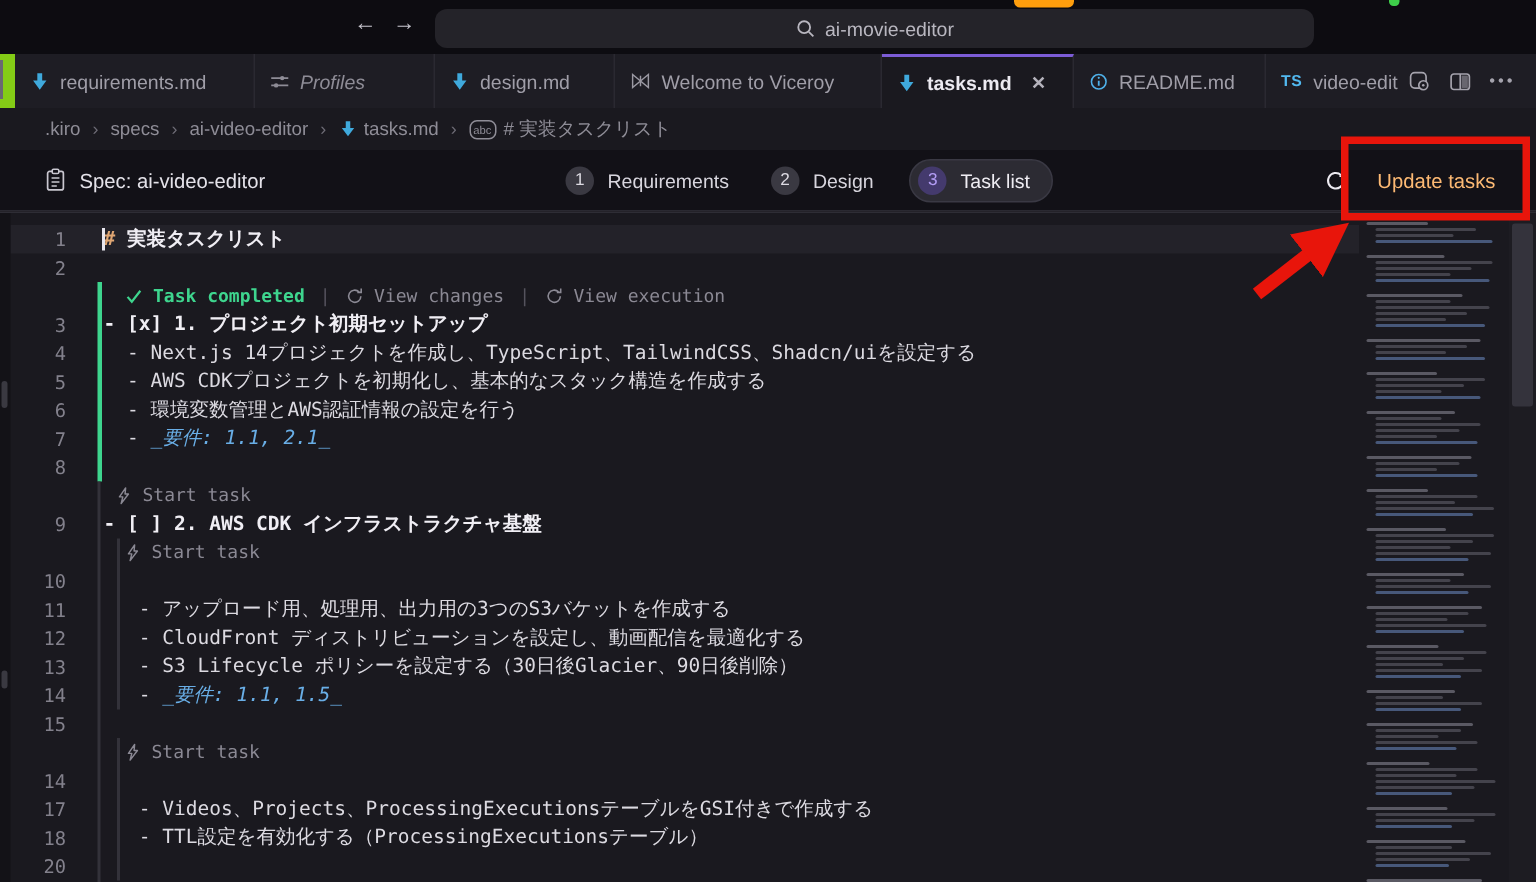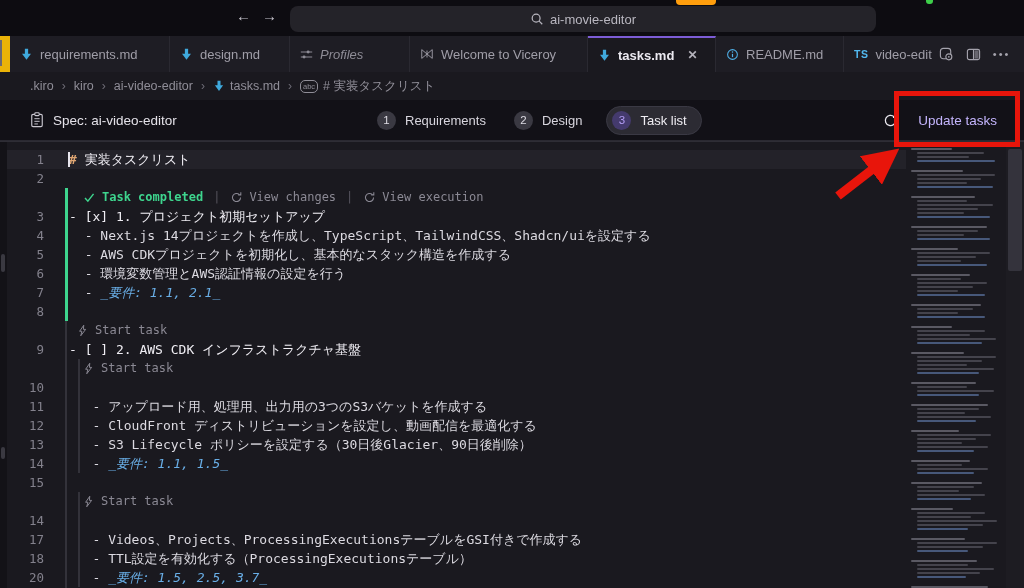"requirements.md" .tabbar { background: #eab308 -> #84cc16 }
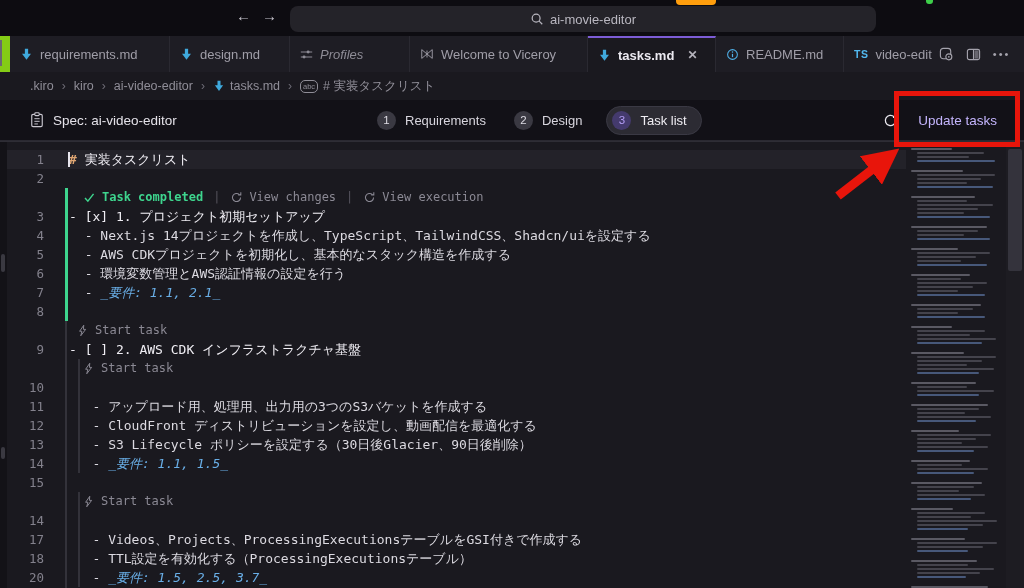"design.md" div.tab { order: before "Profiles" -> after "Profiles" }
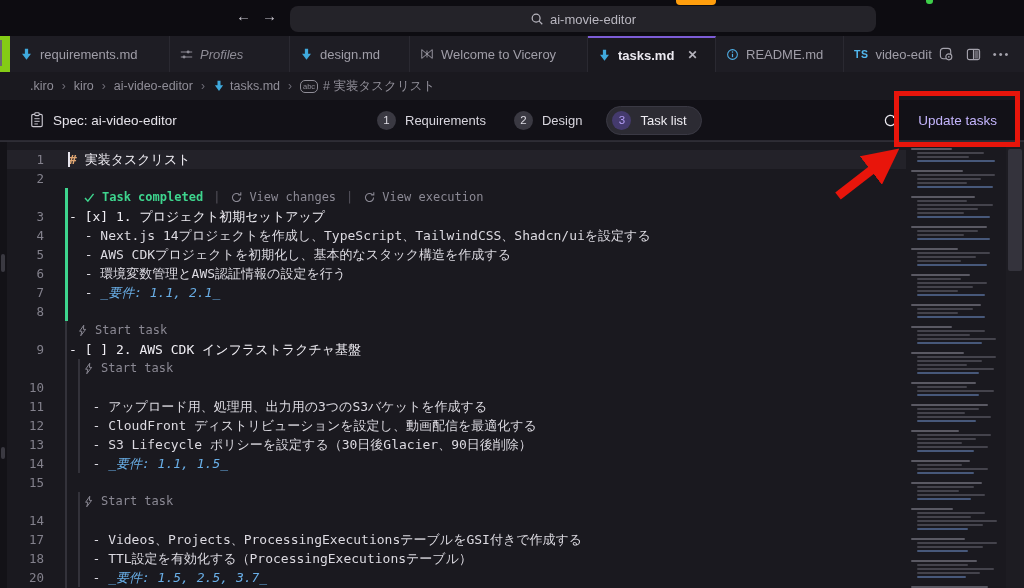"kiro" span.bc-item { text: kiro -> specs }
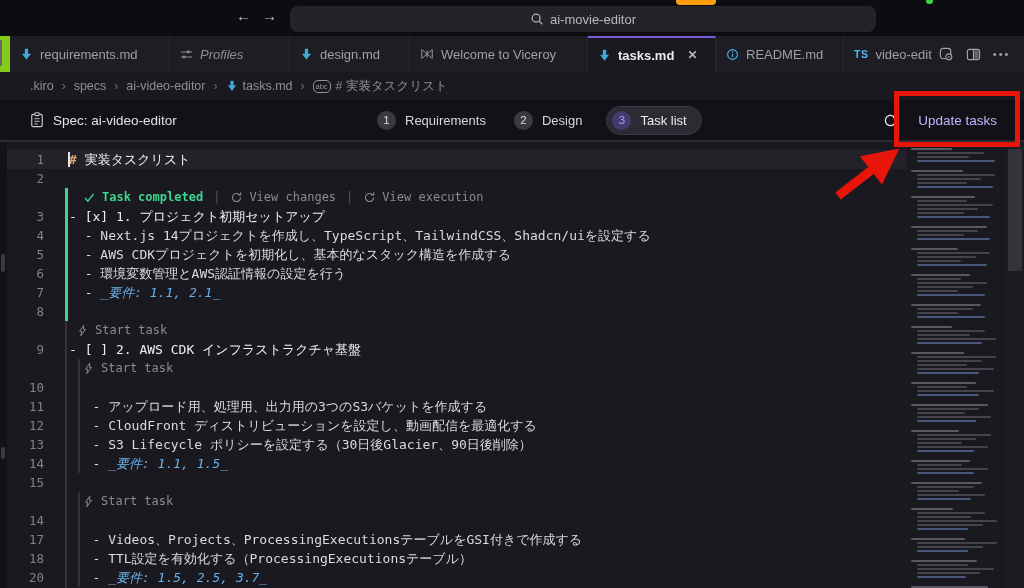"Update tasks" .update-btn { color: #c4b5fd -> #fdba74 }
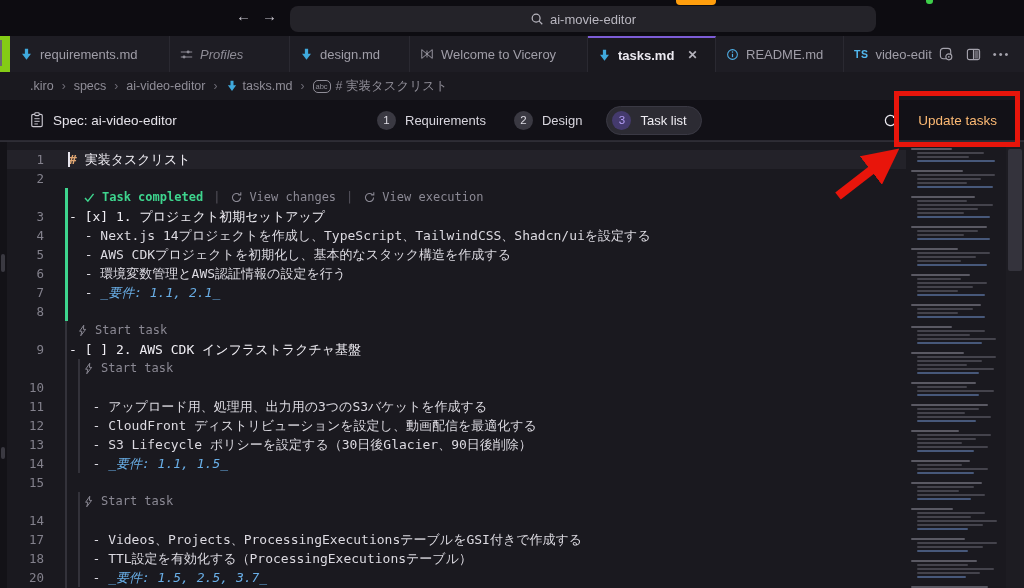"実装タスクリスト" .seg-bold { font-weight: normal -> bold }
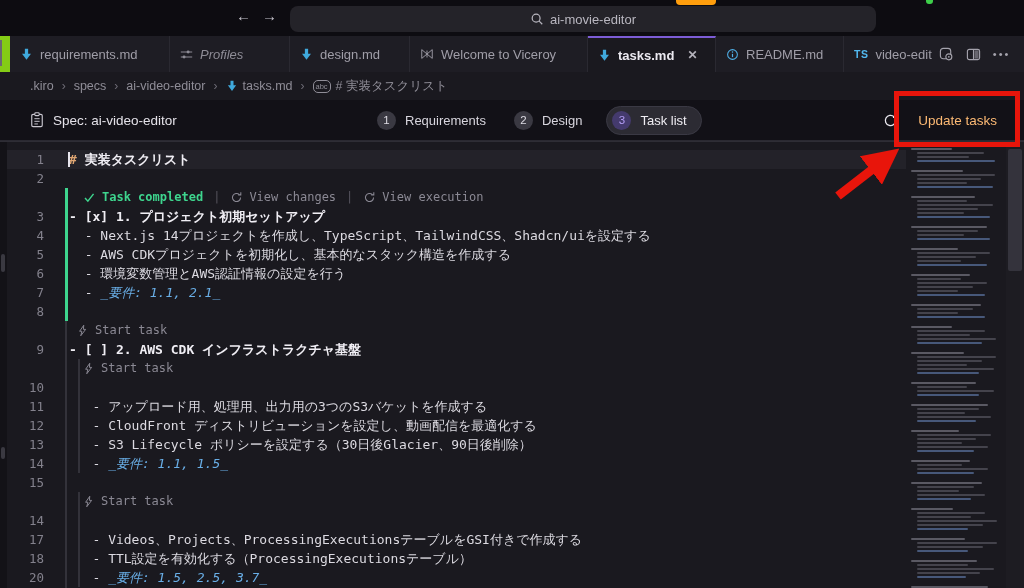"- _要件: 1.5, 2.5, 3.7_" span.txt { html: <span><span> - </span><span>_要件: 1.5, 2.5, 3.7_</span></span> -> none }
